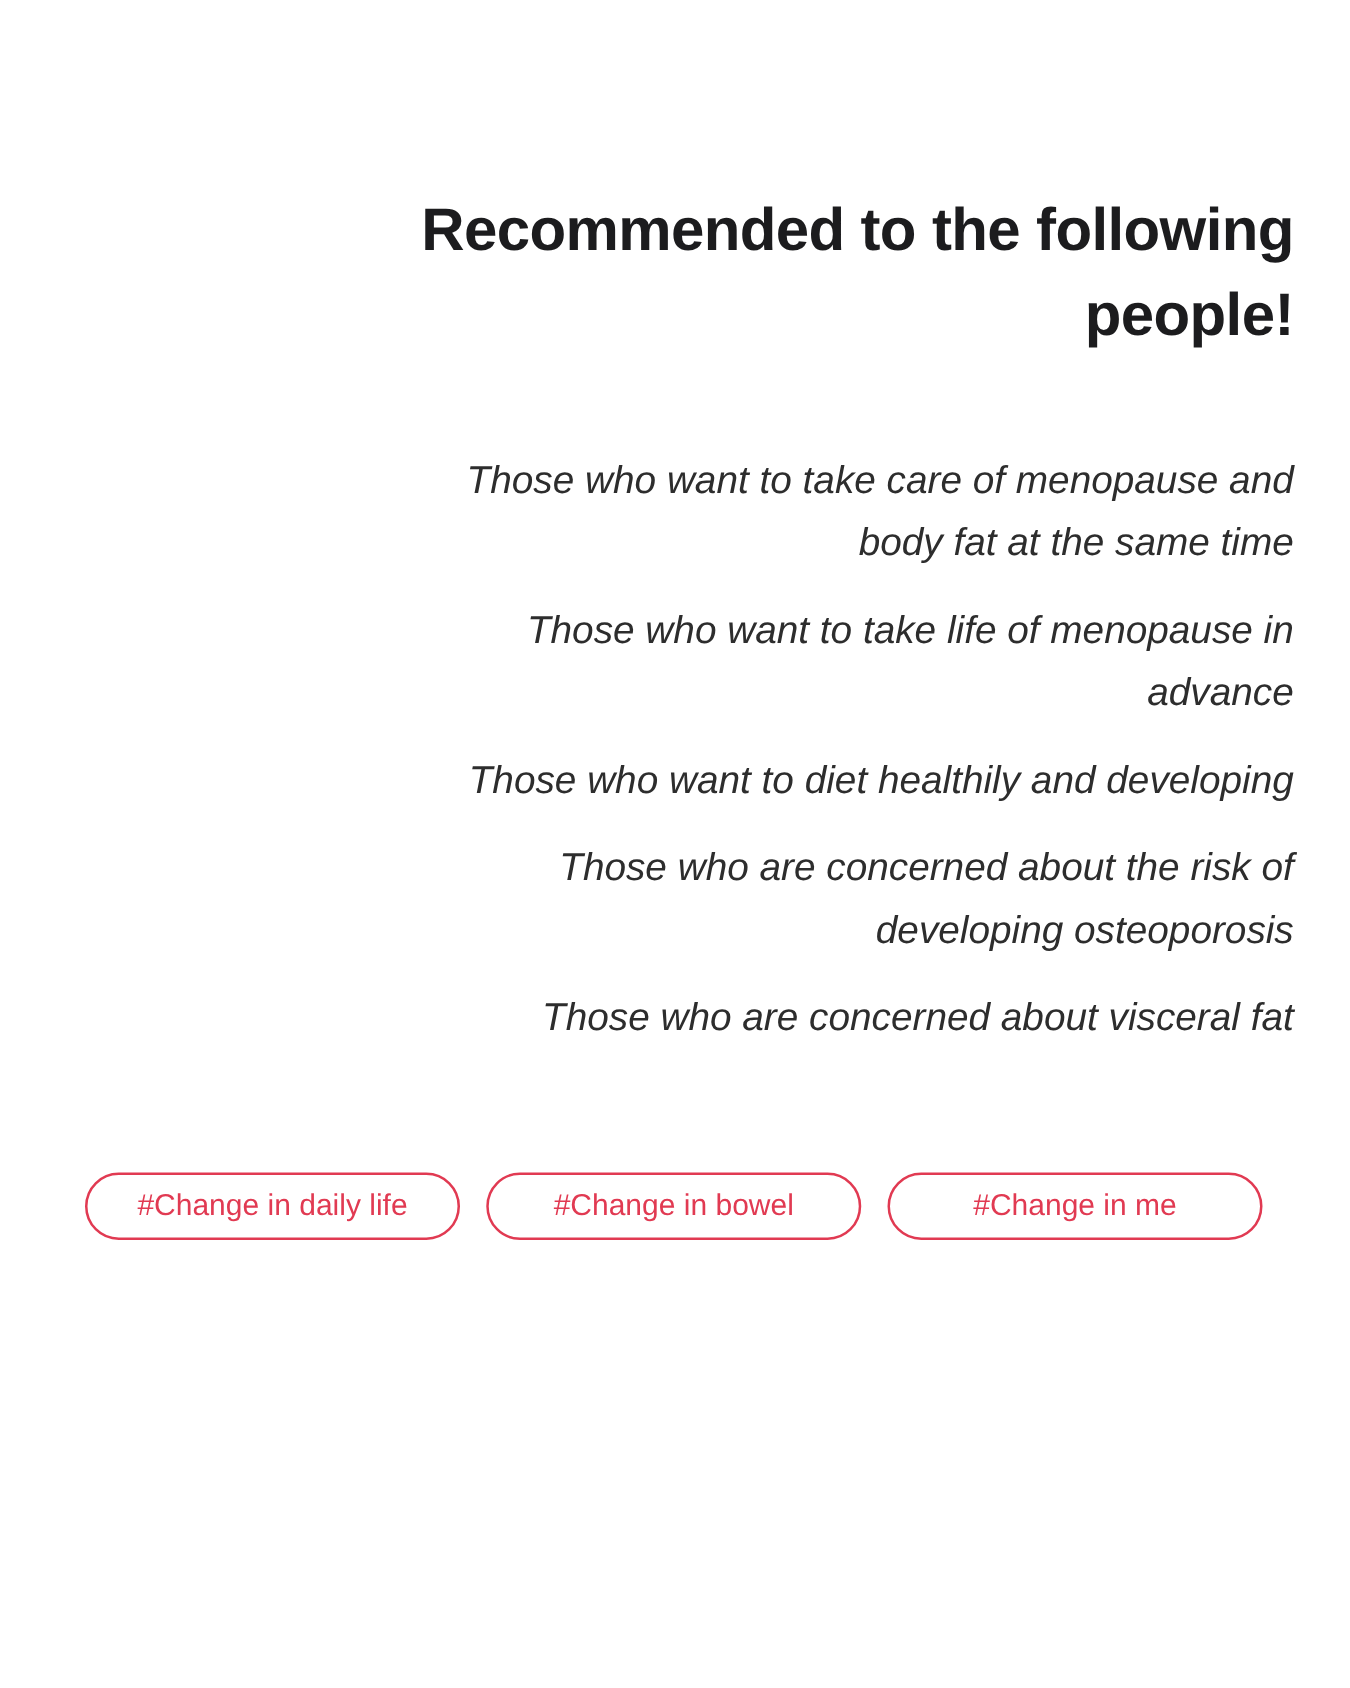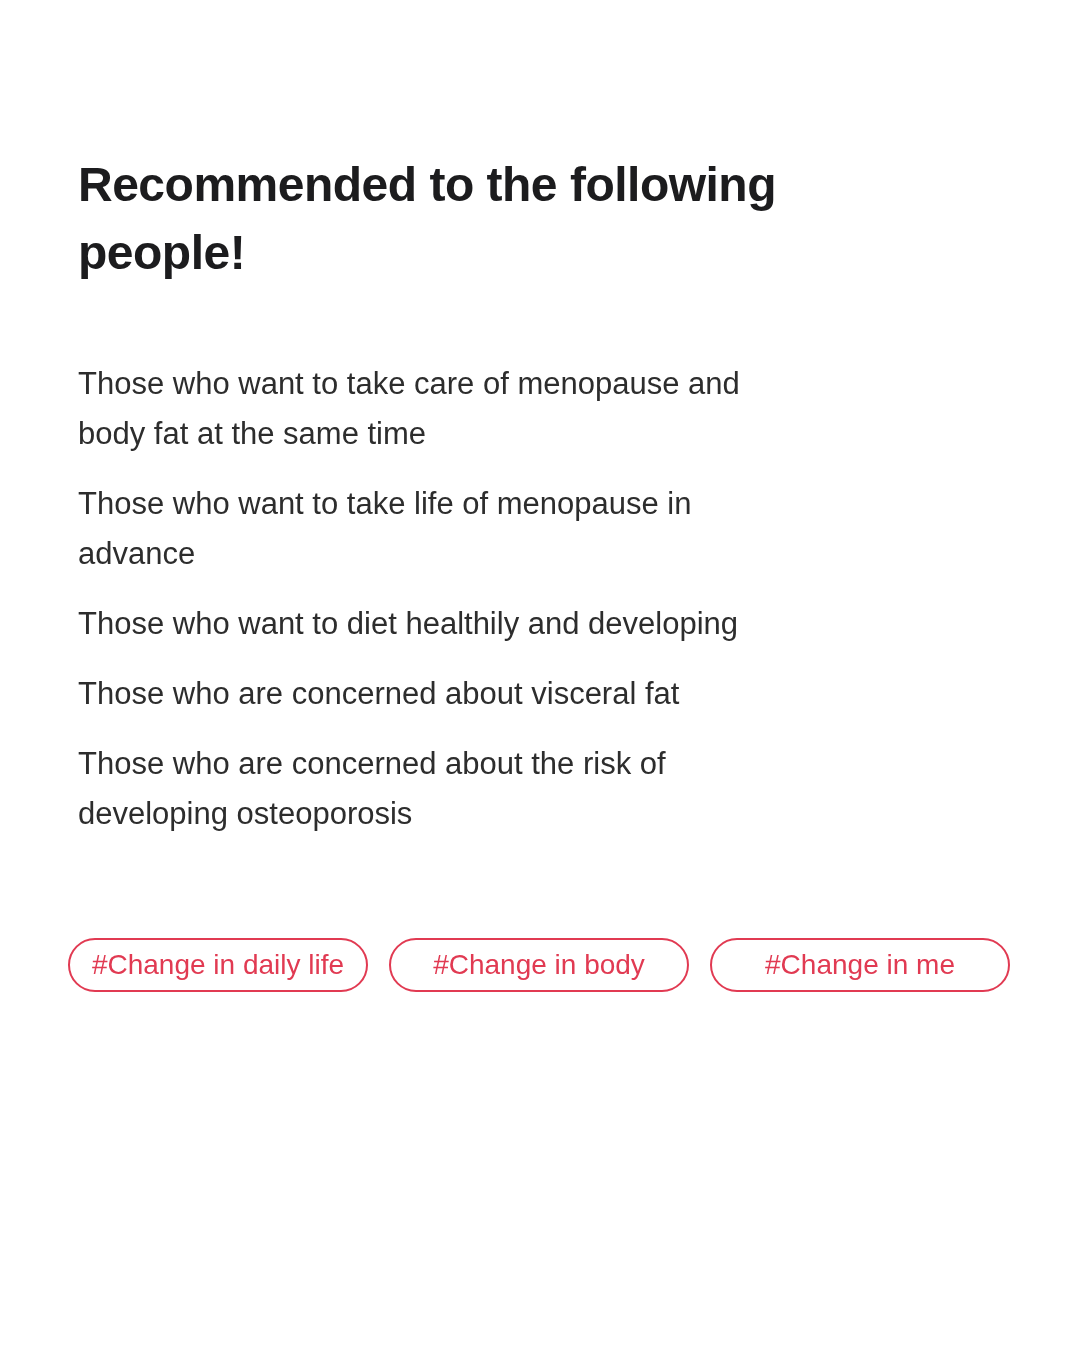"Recommended to the following" .content { text-align: none -> right }
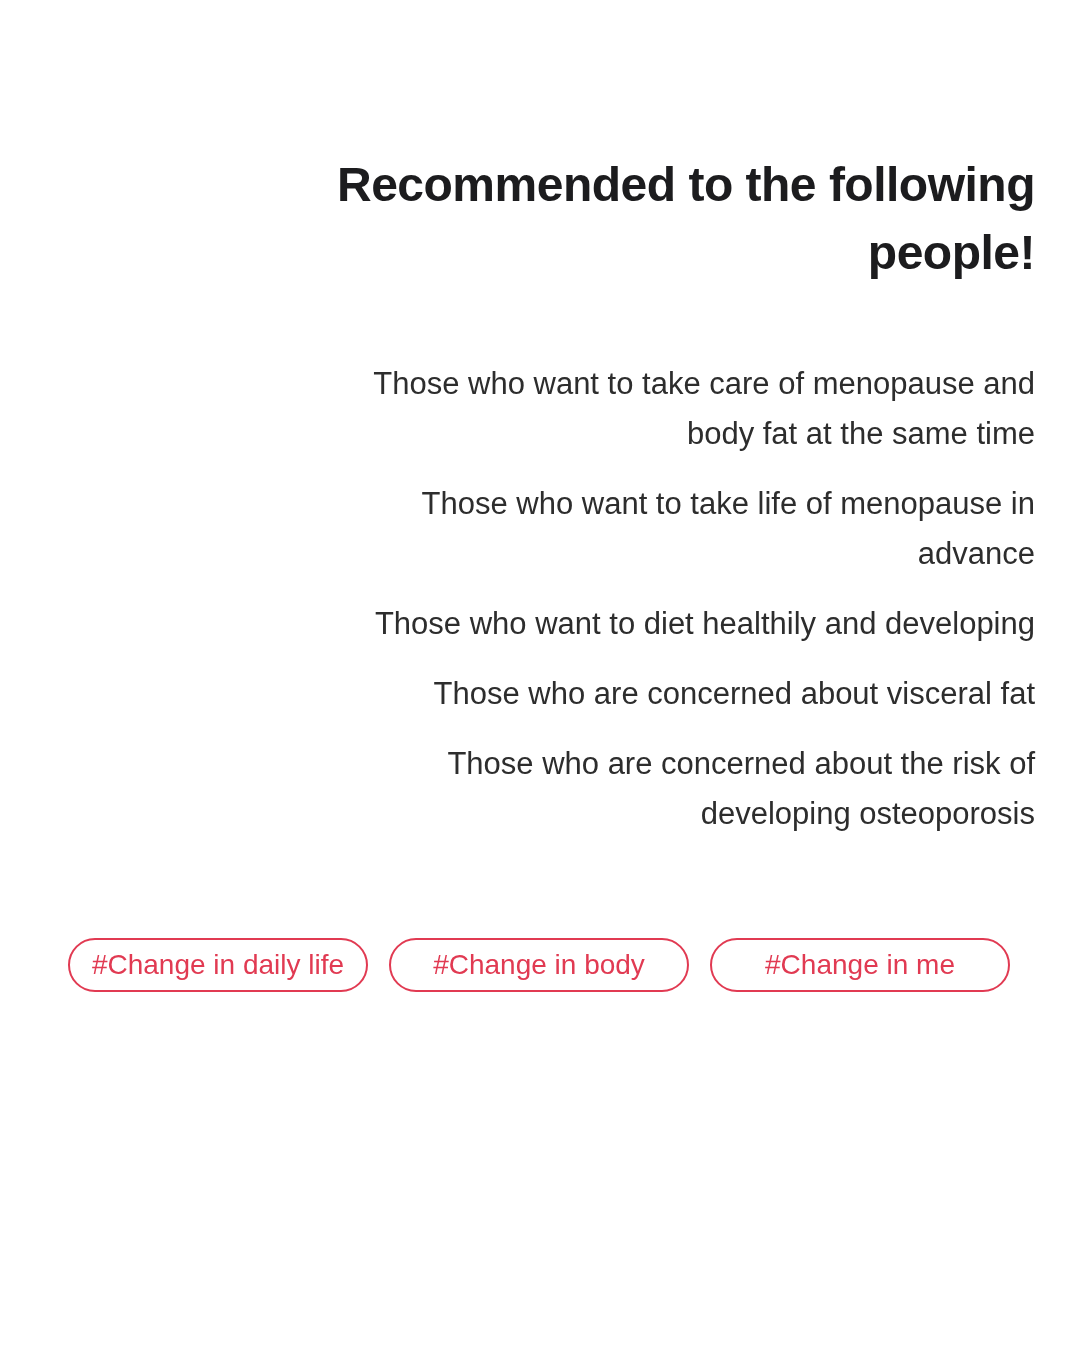"Those who want to take" .rec-list { font-style: none -> italic }
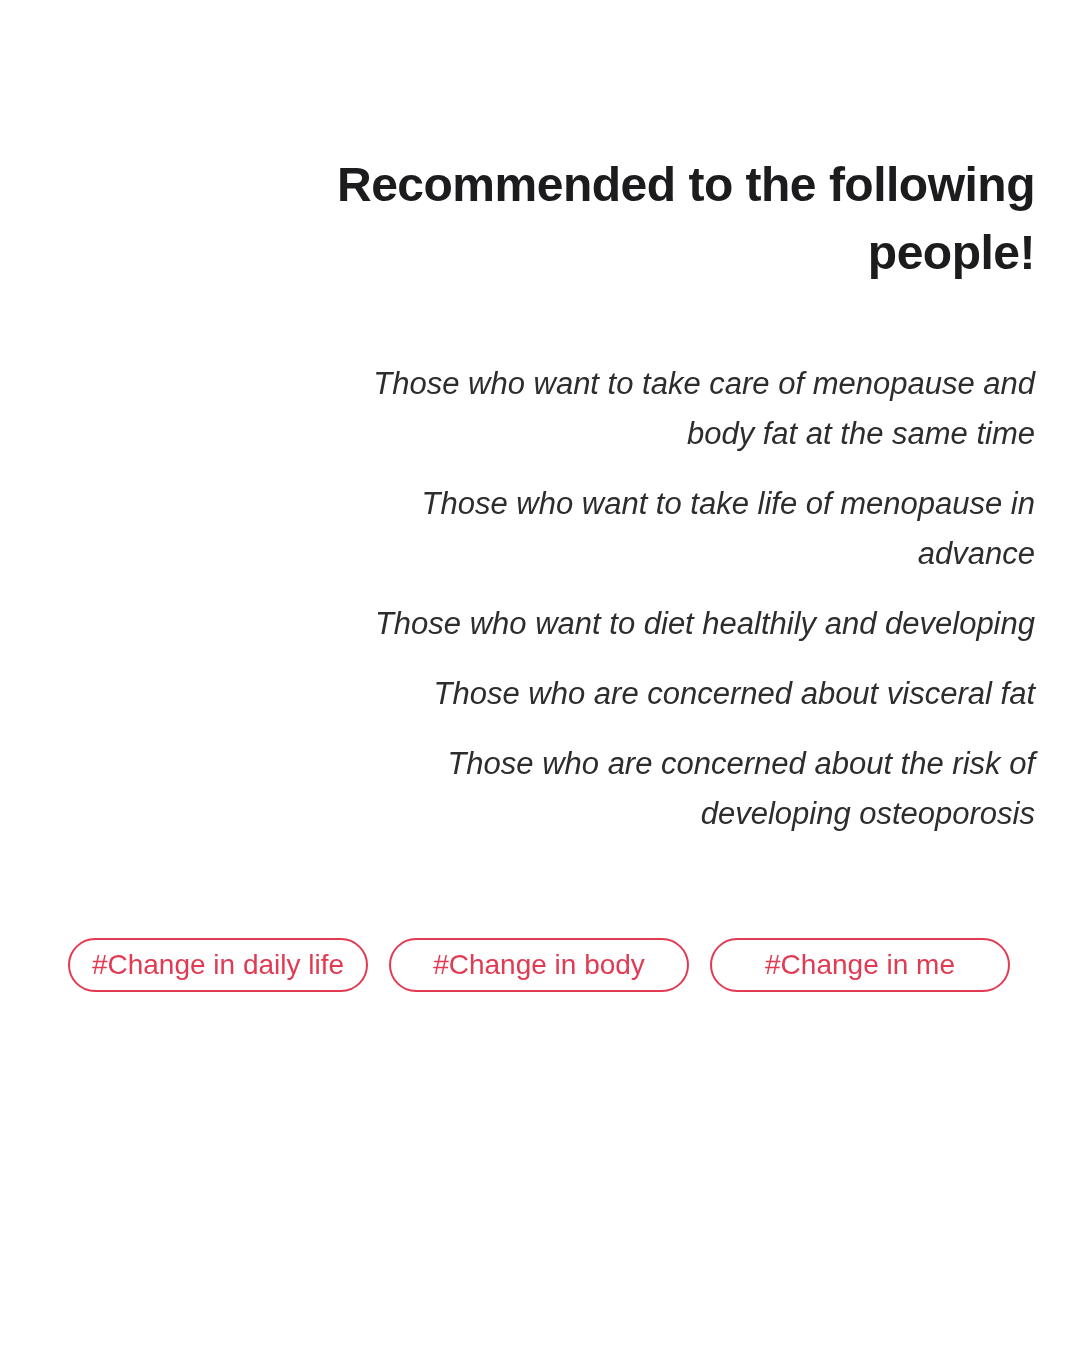"Those who are concerned about" li.rec-item { order: before "Those who are concerned about the" -> after "Those who are concerned about the" }
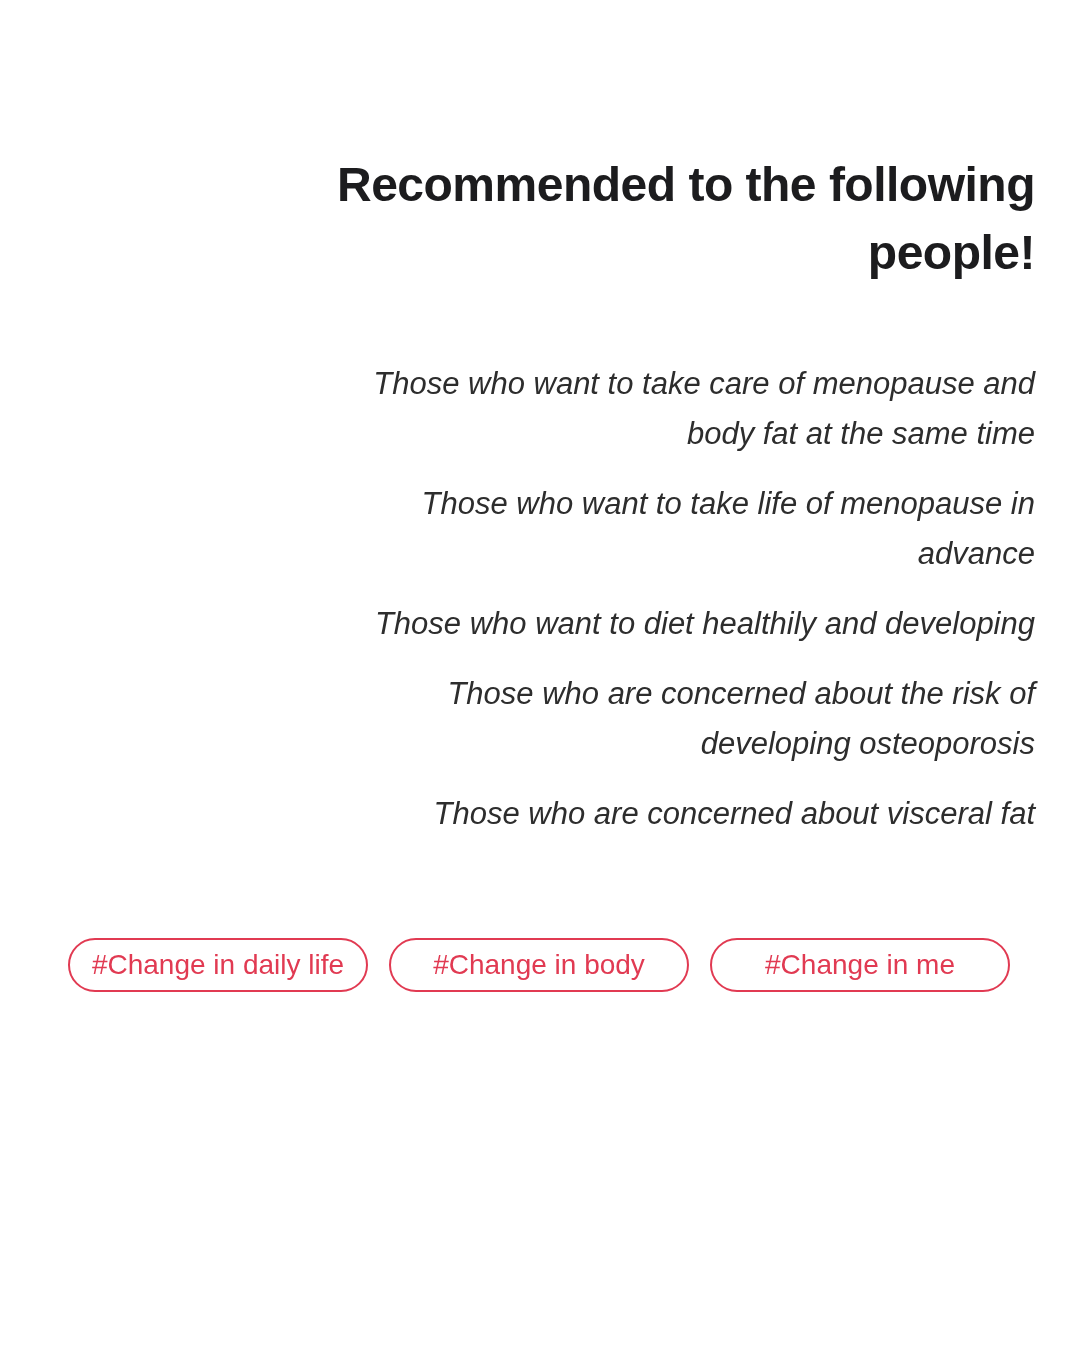"#Change in daily life" .tag-pill { font-size: 28px -> 24px }
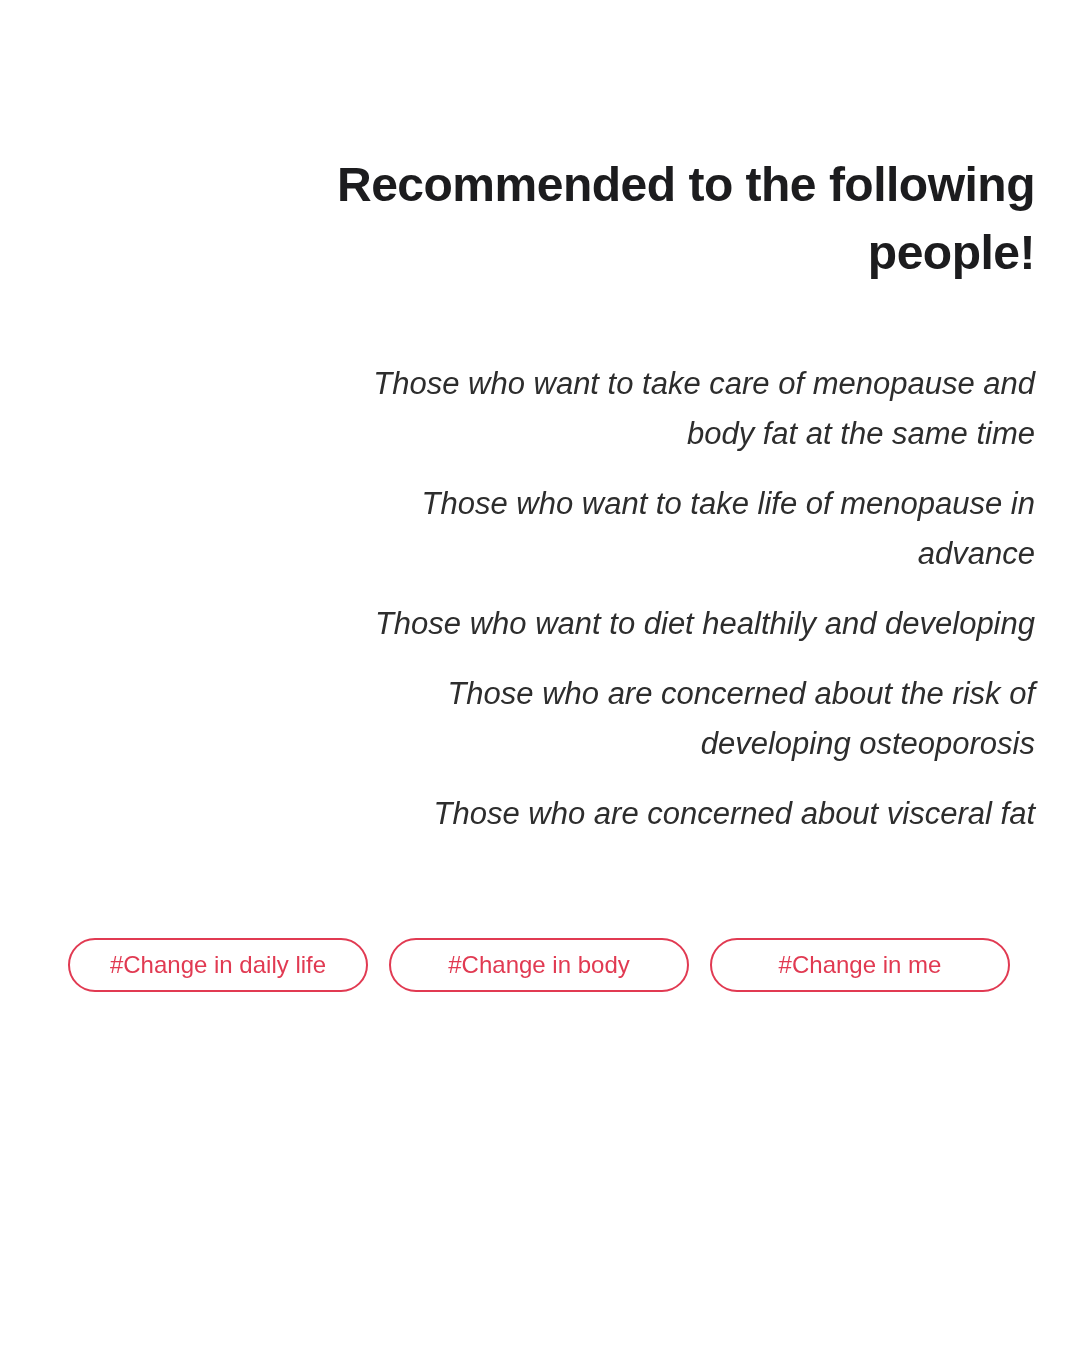"#Change in body" div.tag-pill { text: body -> bowel }
